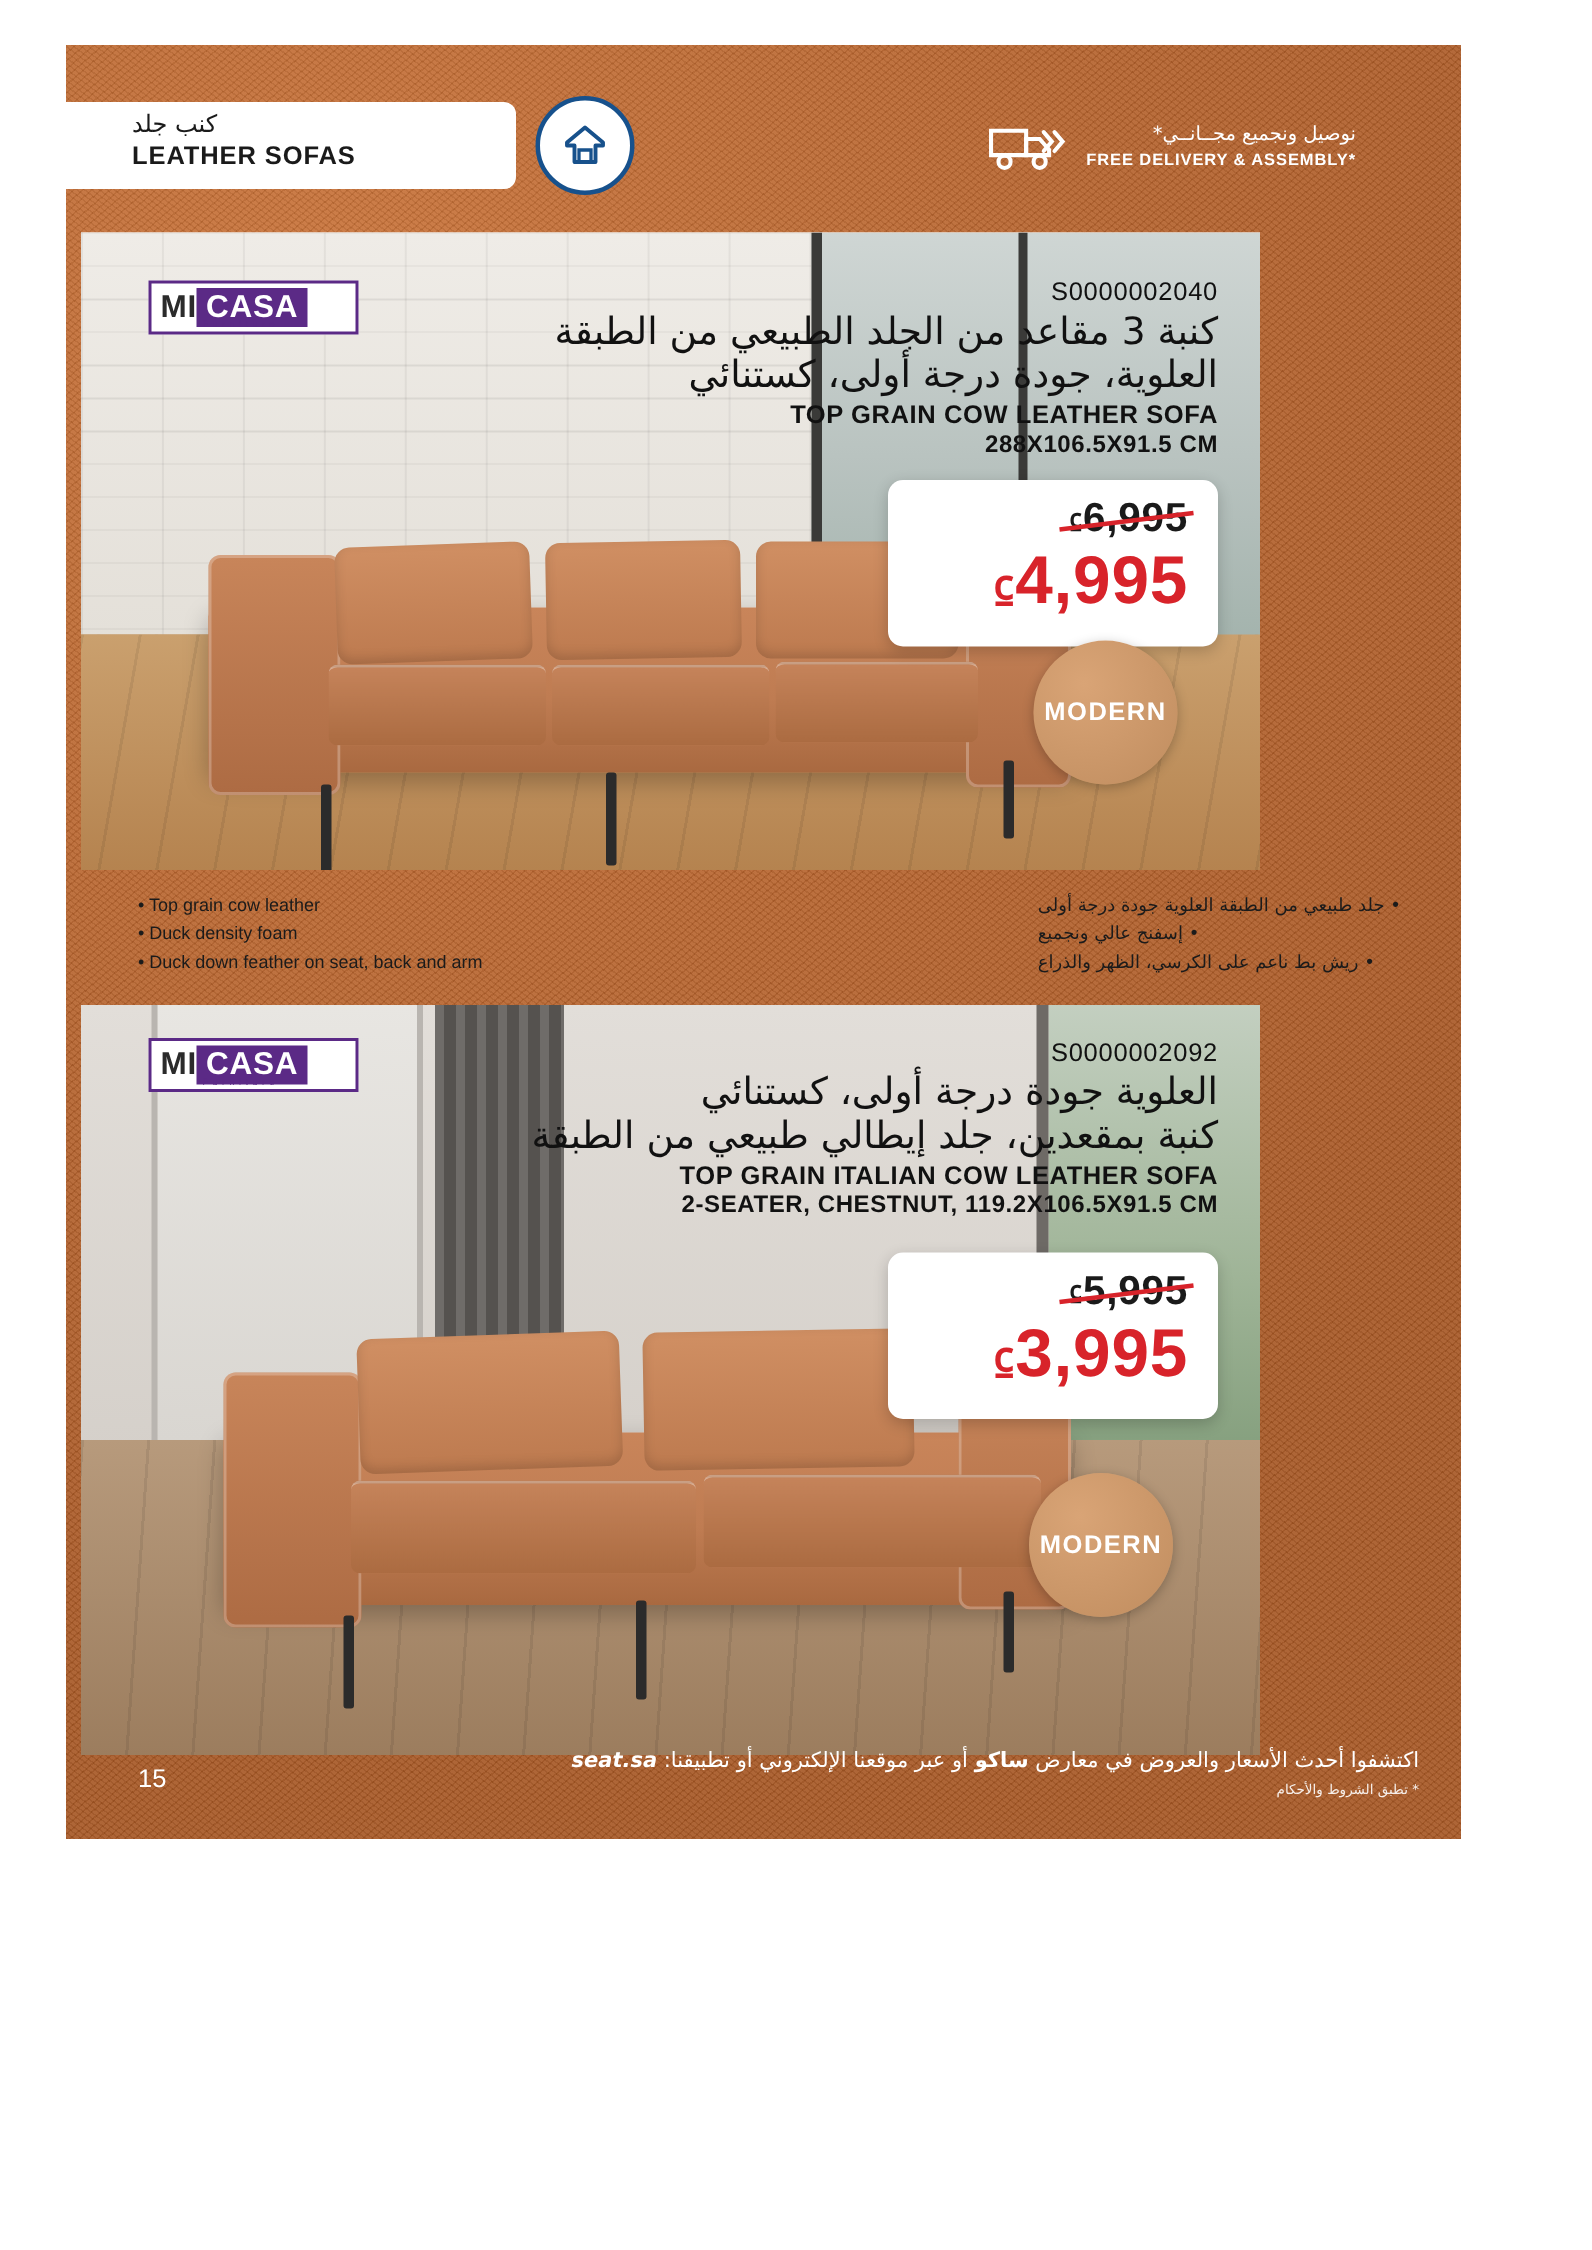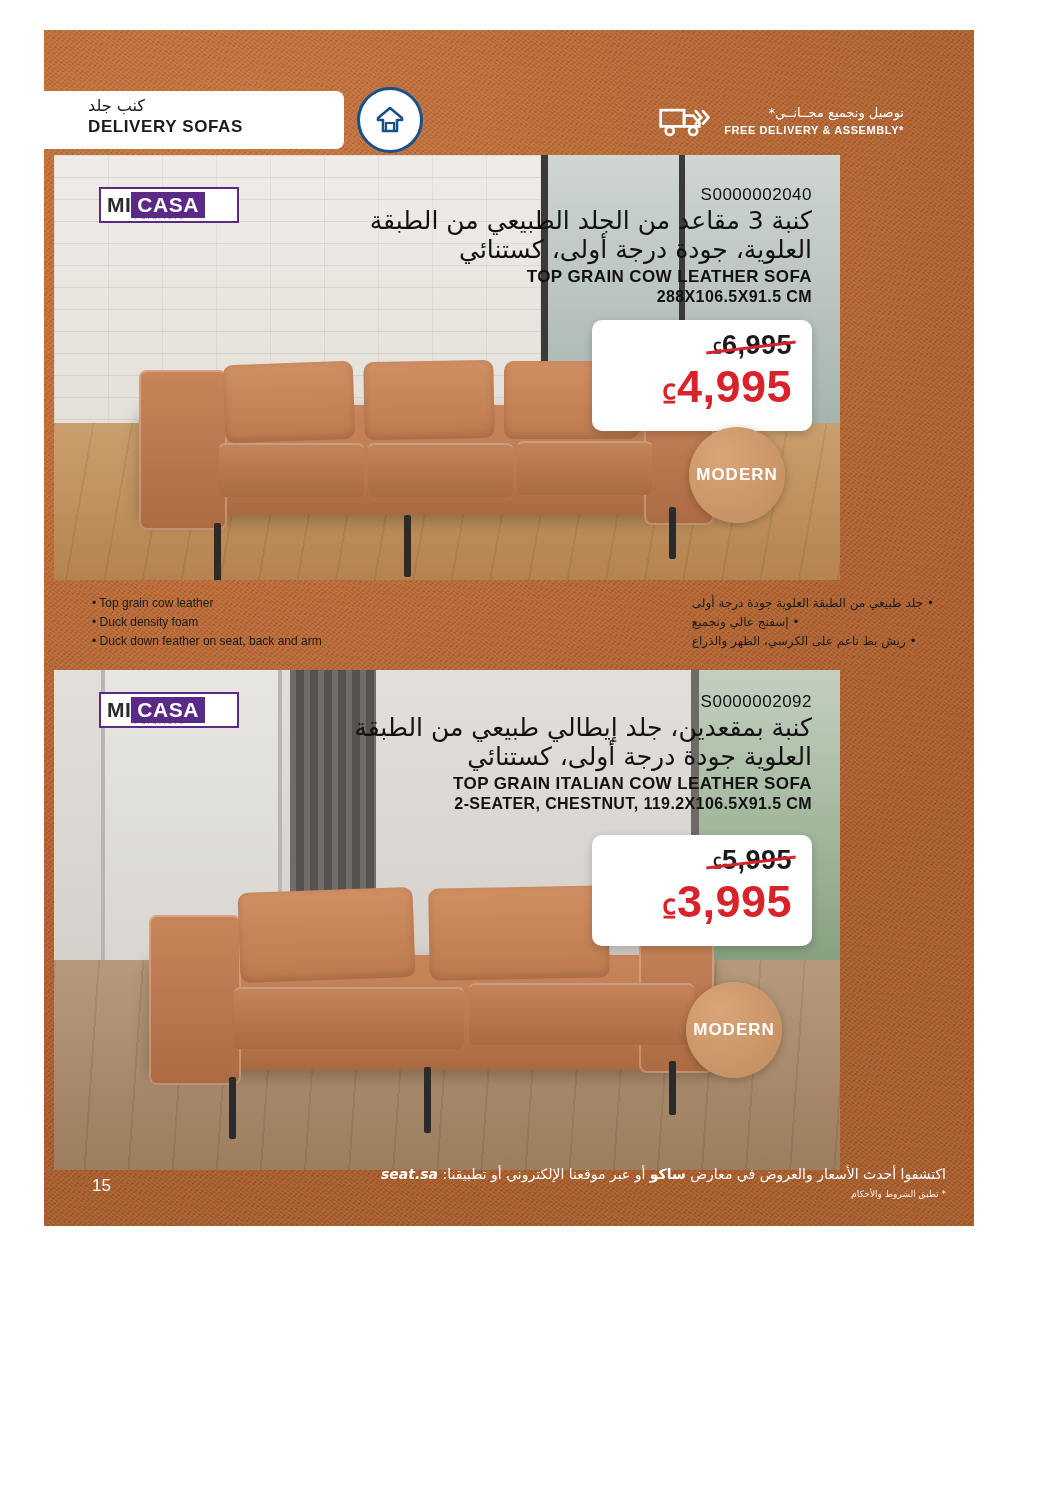"كنب جلد" .header { top: 53px -> 30px }
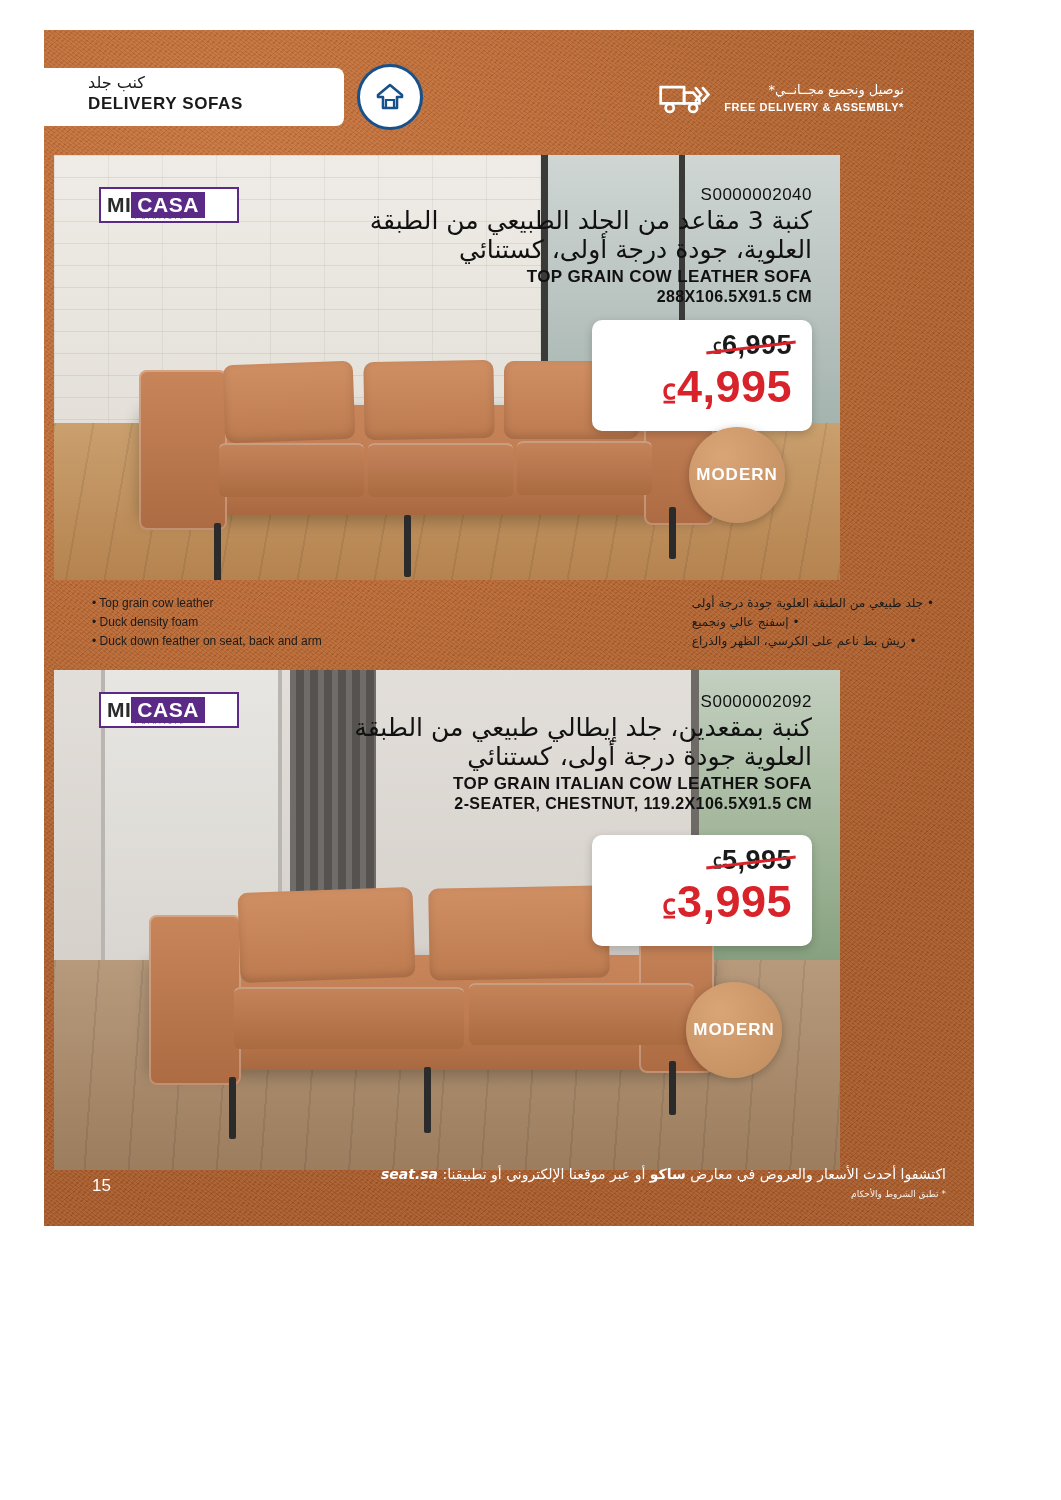"DELIVERY SOFAS" div.en { text: DELIVERY -> LEATHER }
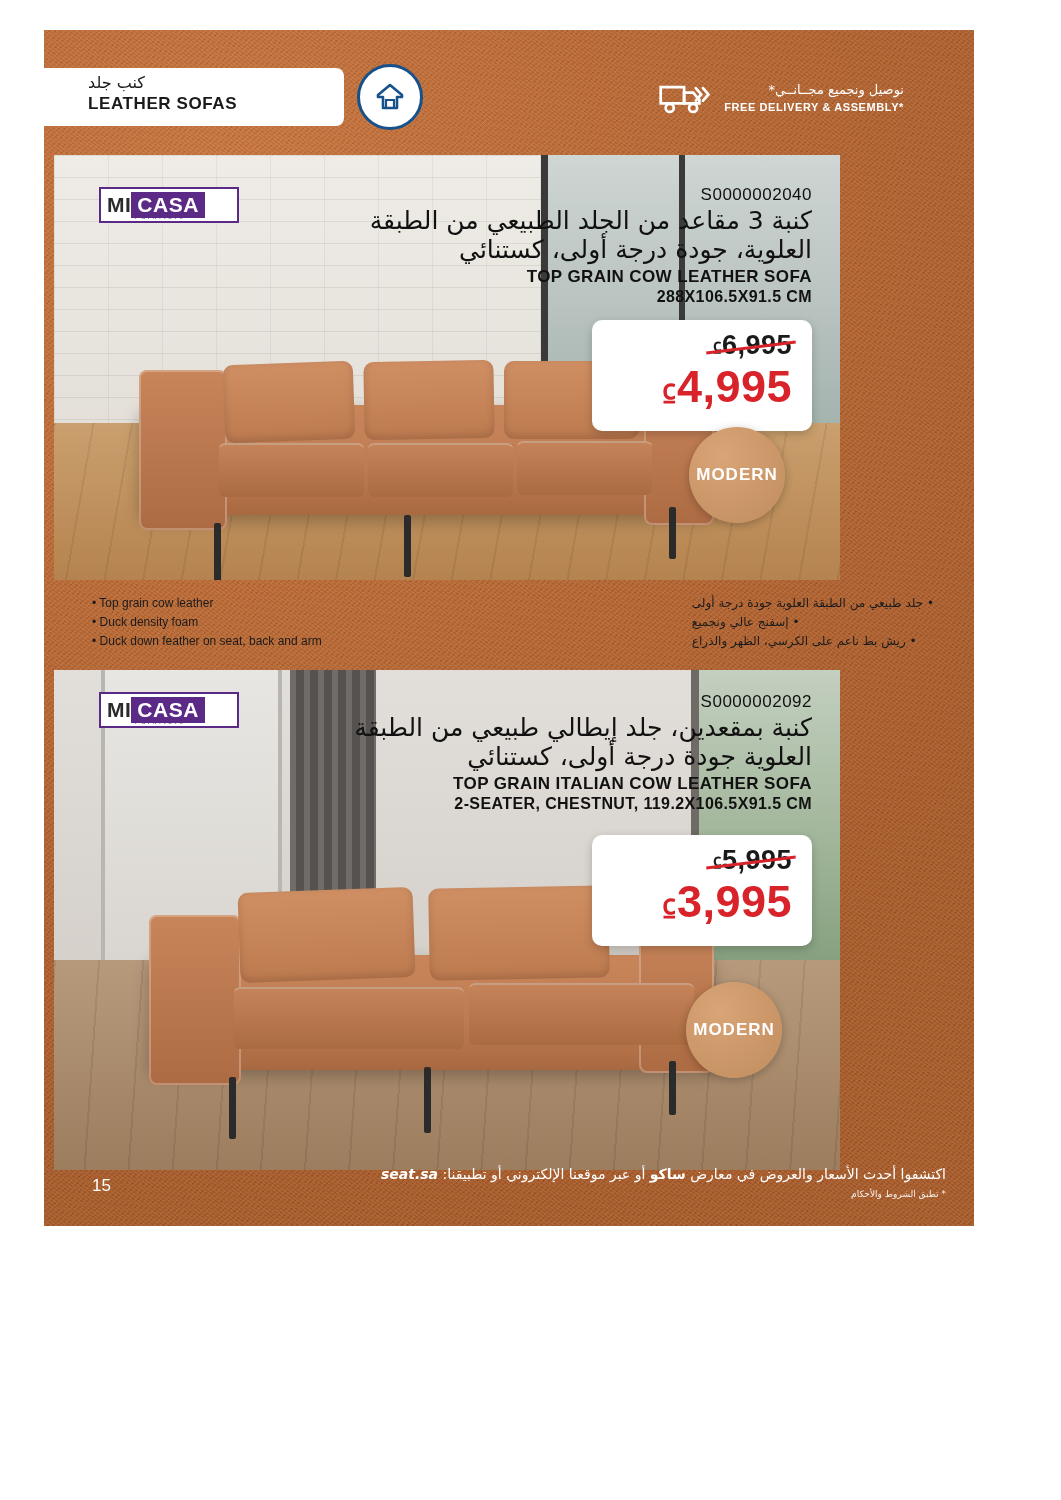"كنبة بمقعدين، جلد إيطالي طبيعي" div.name-ar { order: before "العلوية جودة درجة أولى، كستنائي" -> after "العلوية جودة درجة أولى، كستنائي" }
